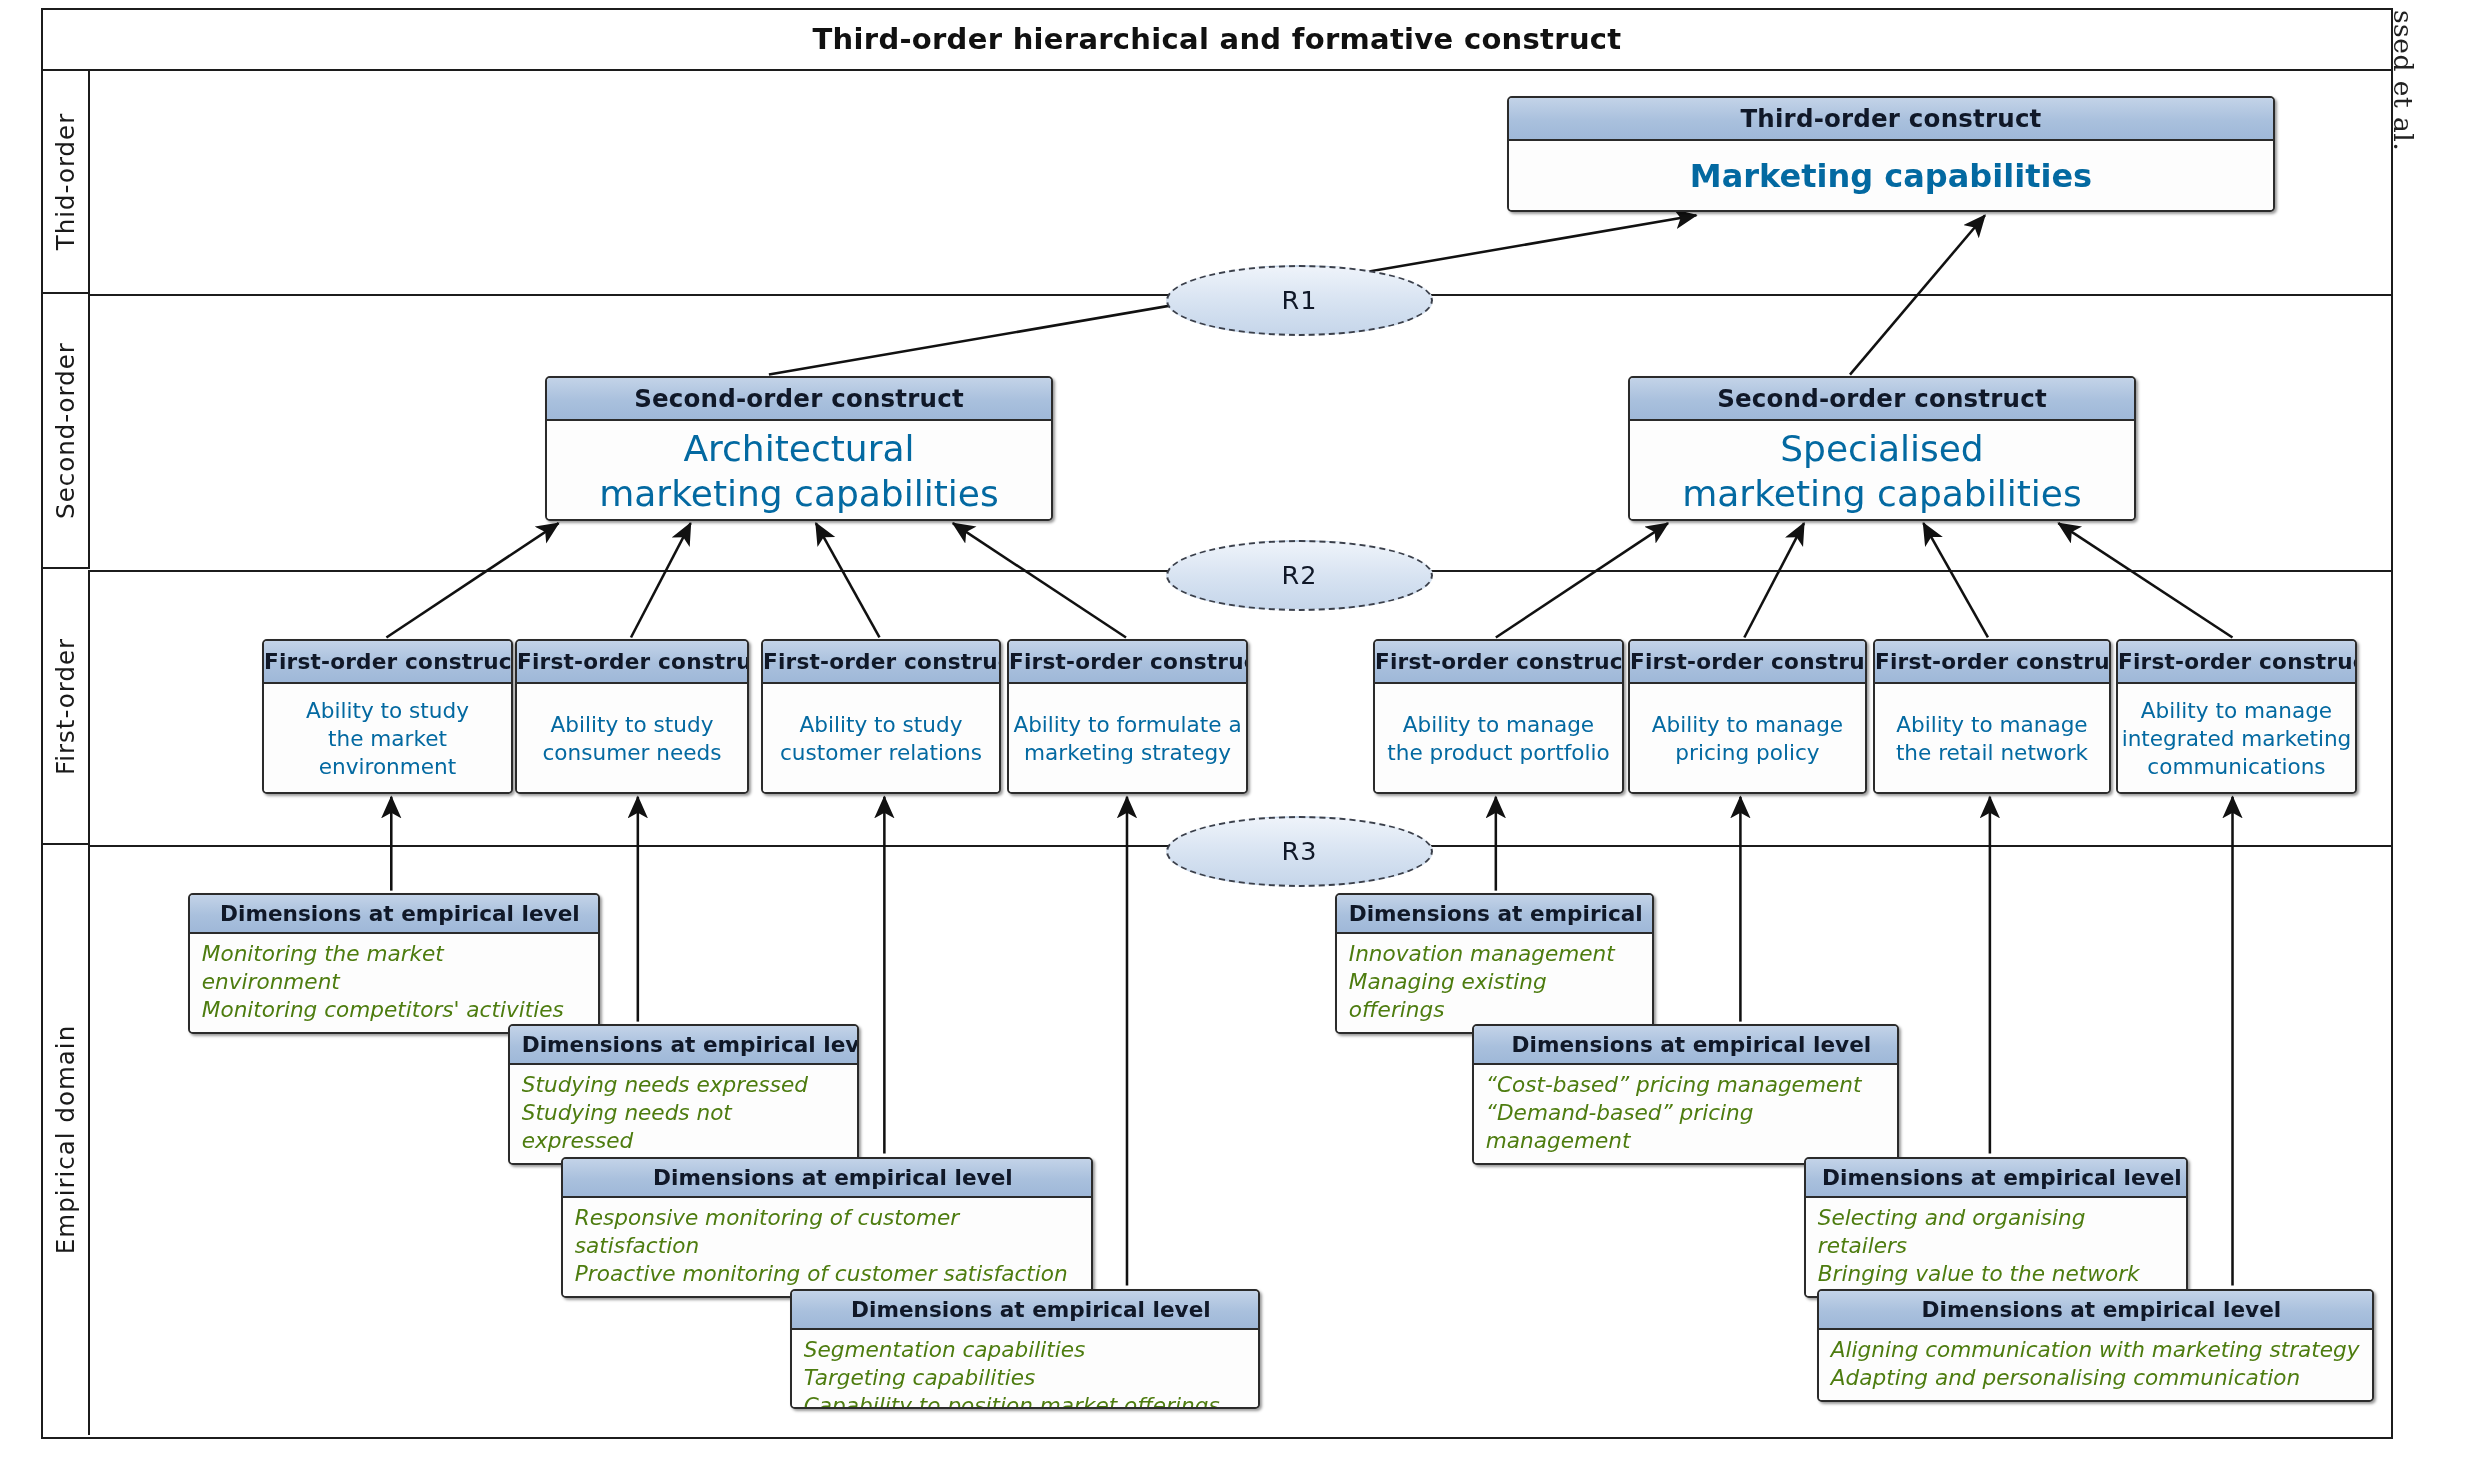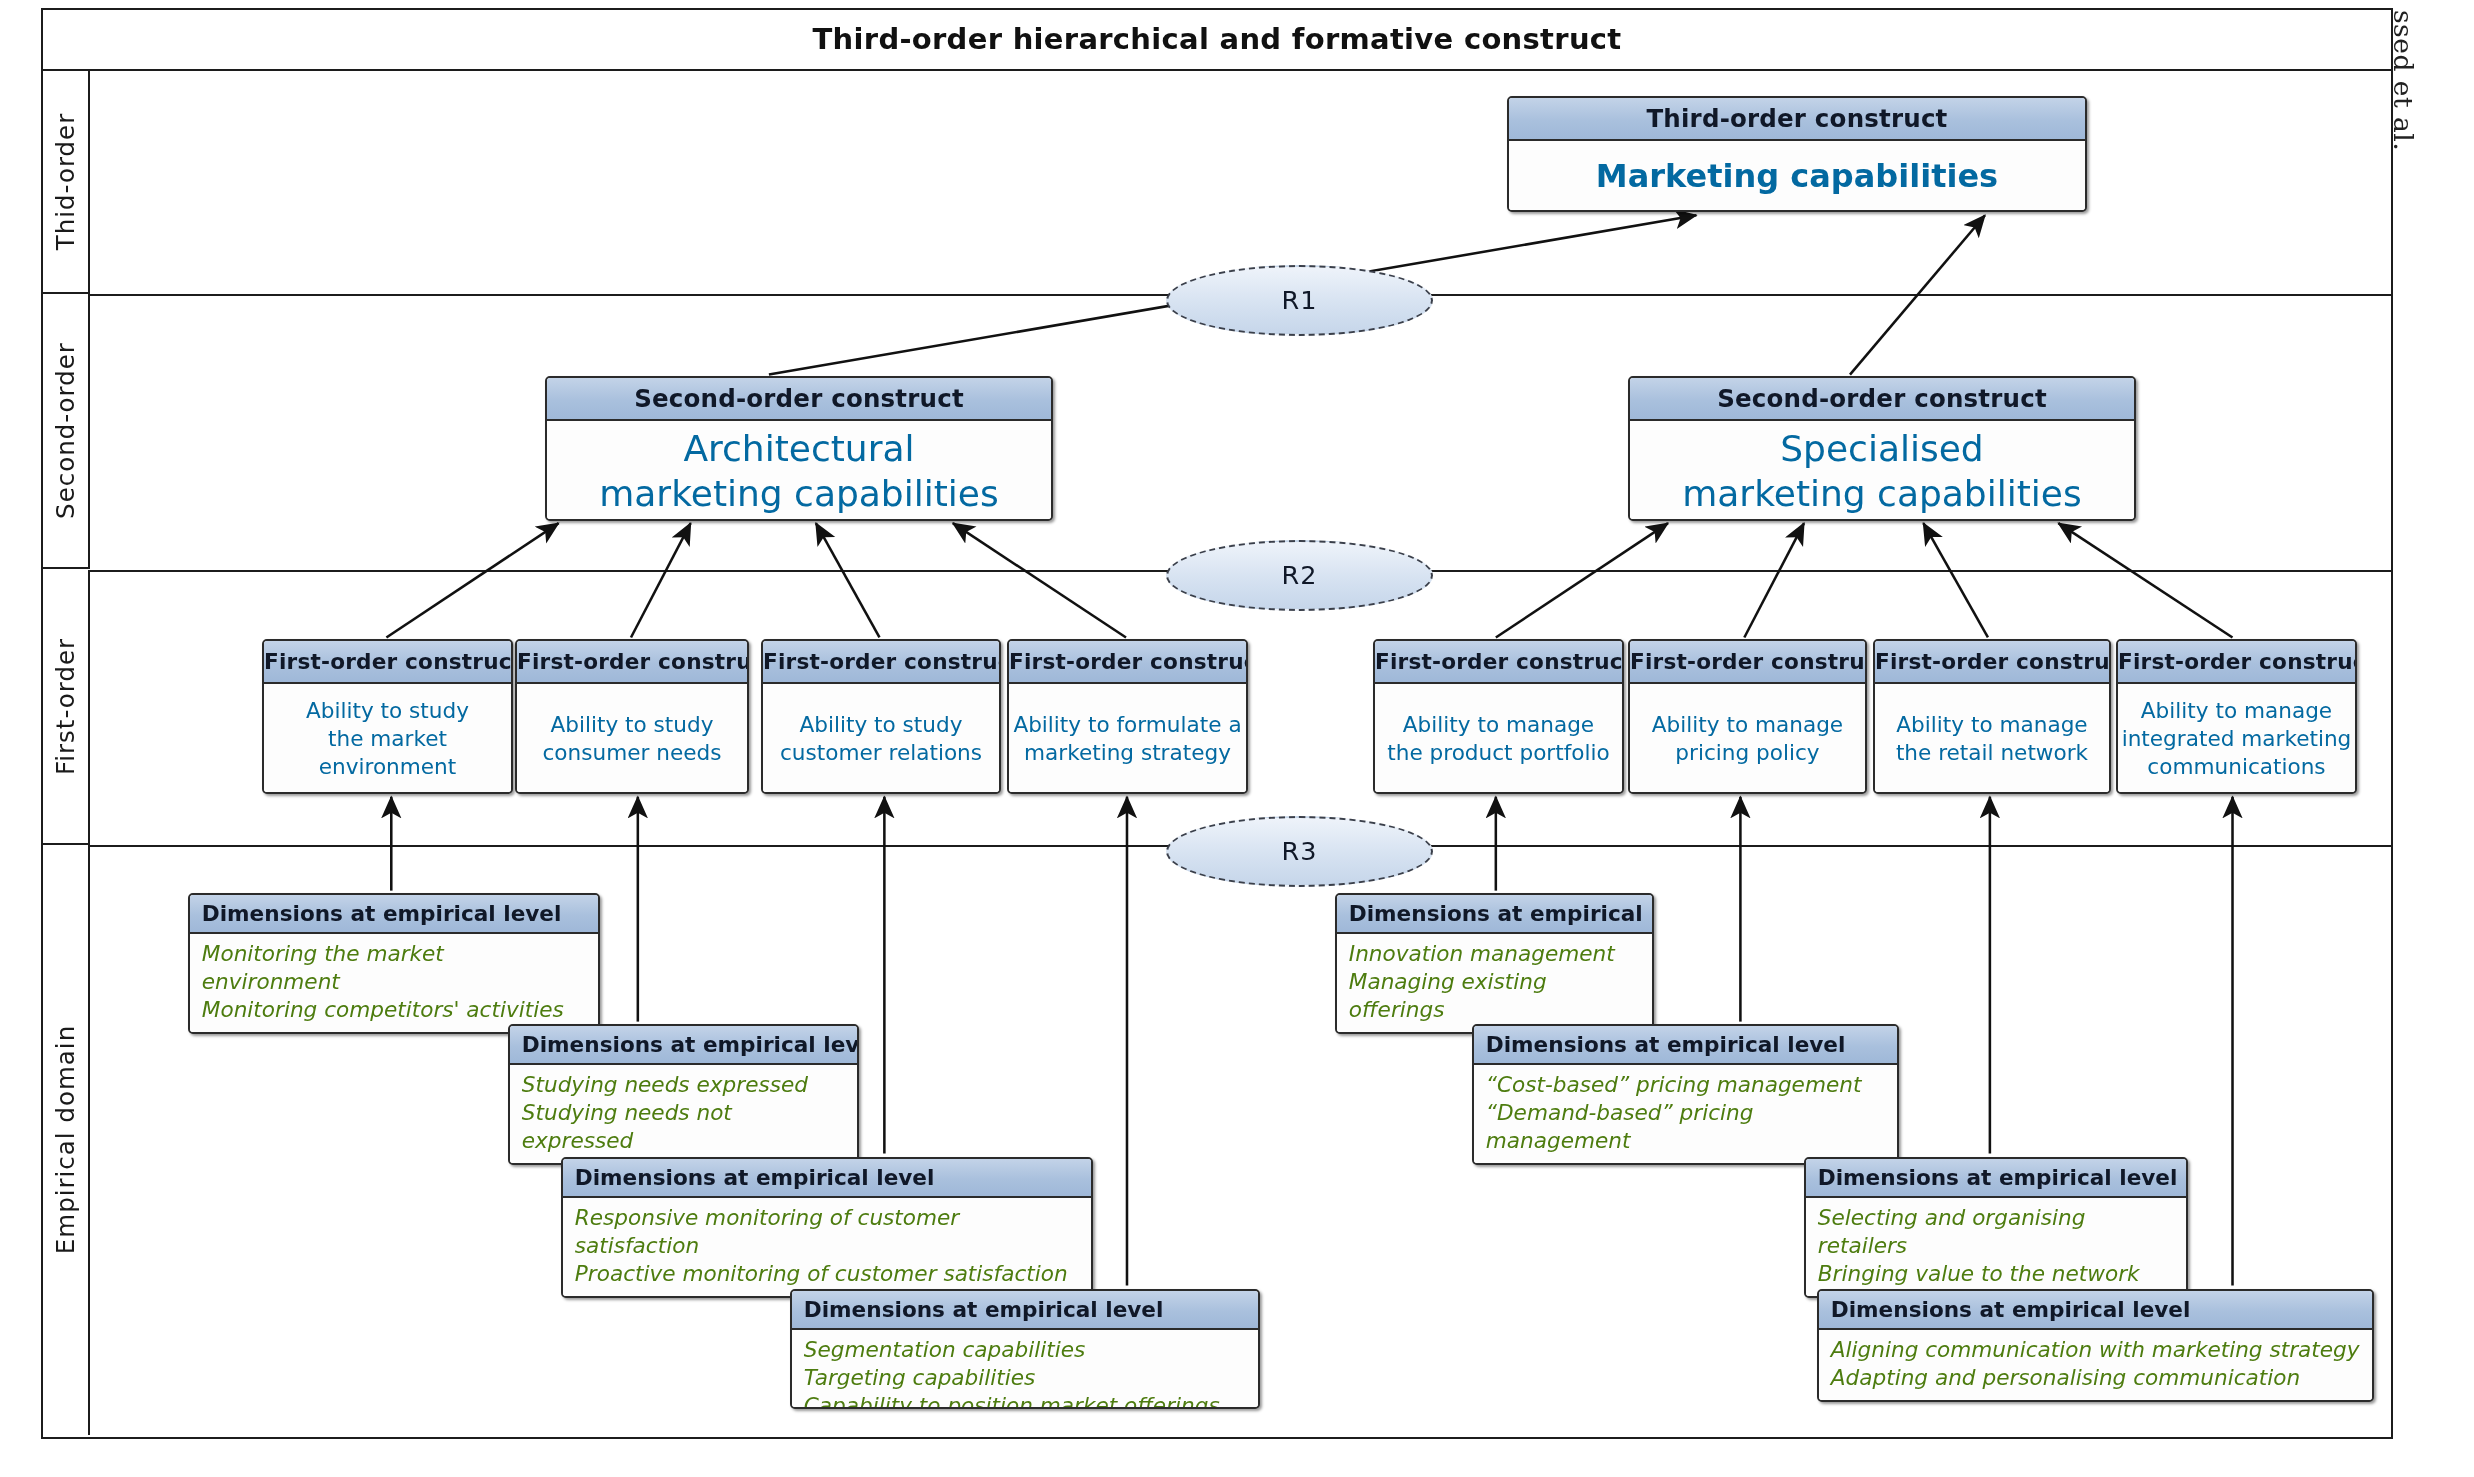"Third-order construct" #box-third { width: 580px -> 768px }
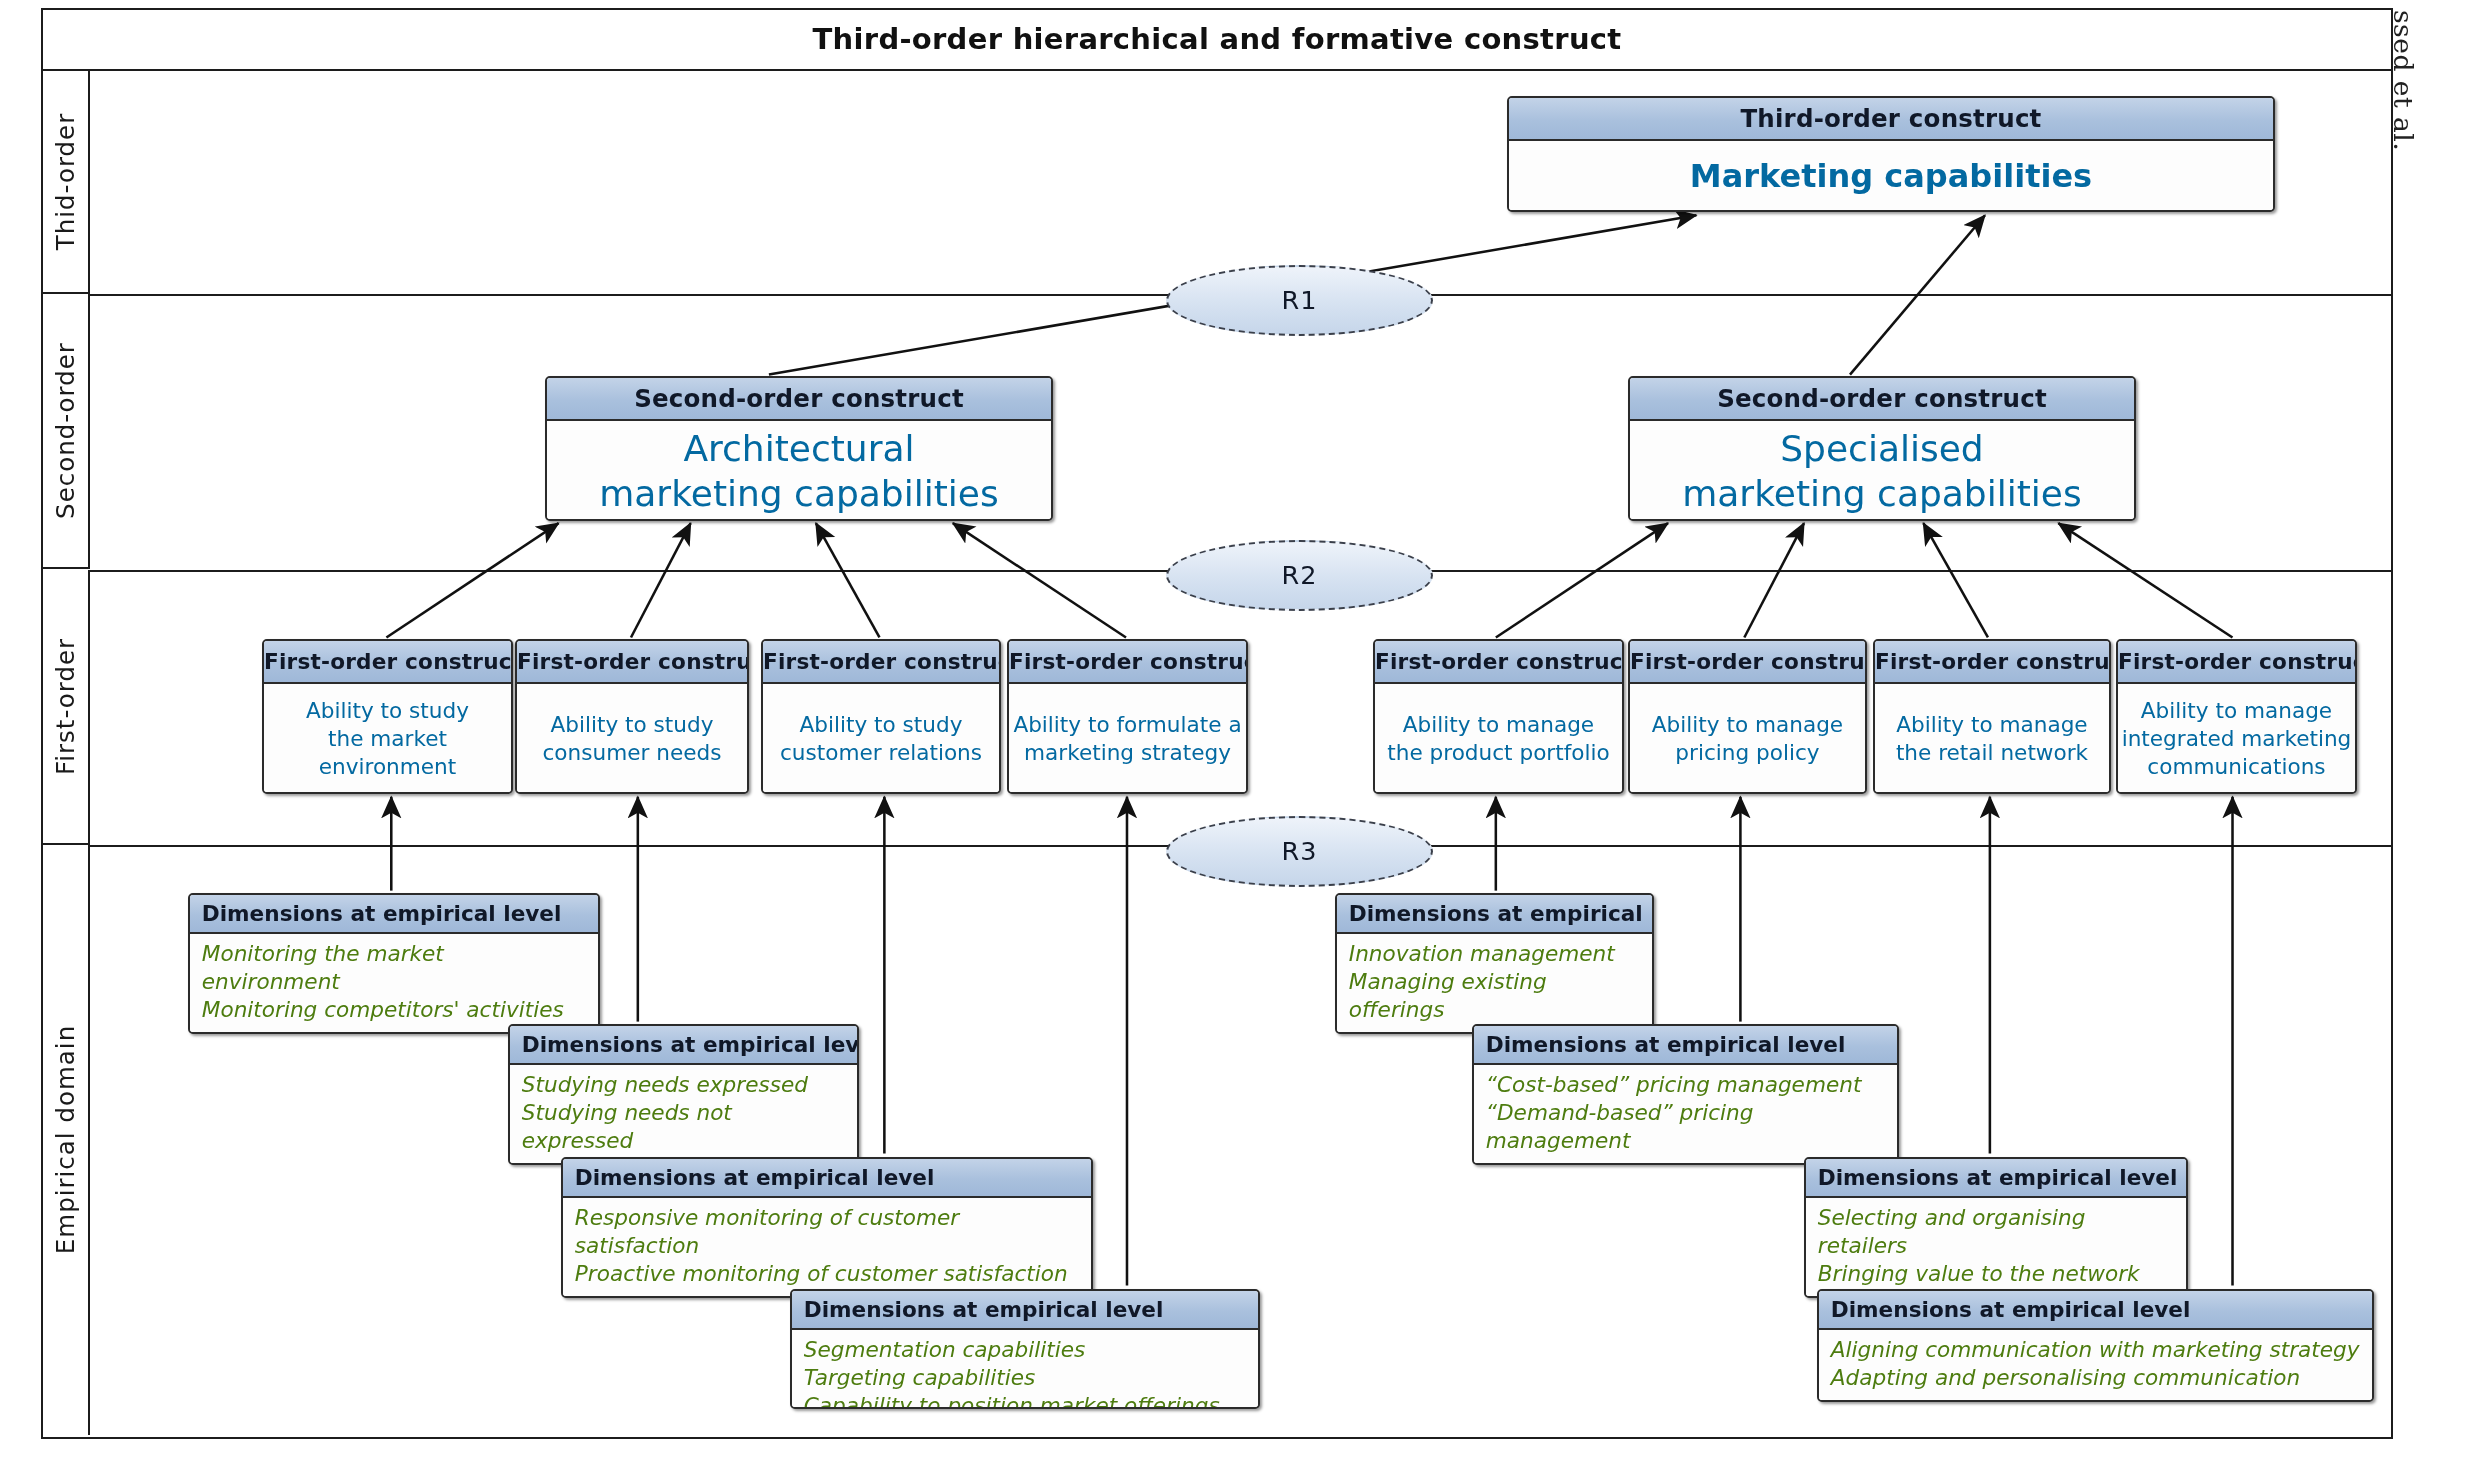"Dimensions at empirical level" .box-dim .cbox-head { text-align: none -> center }
